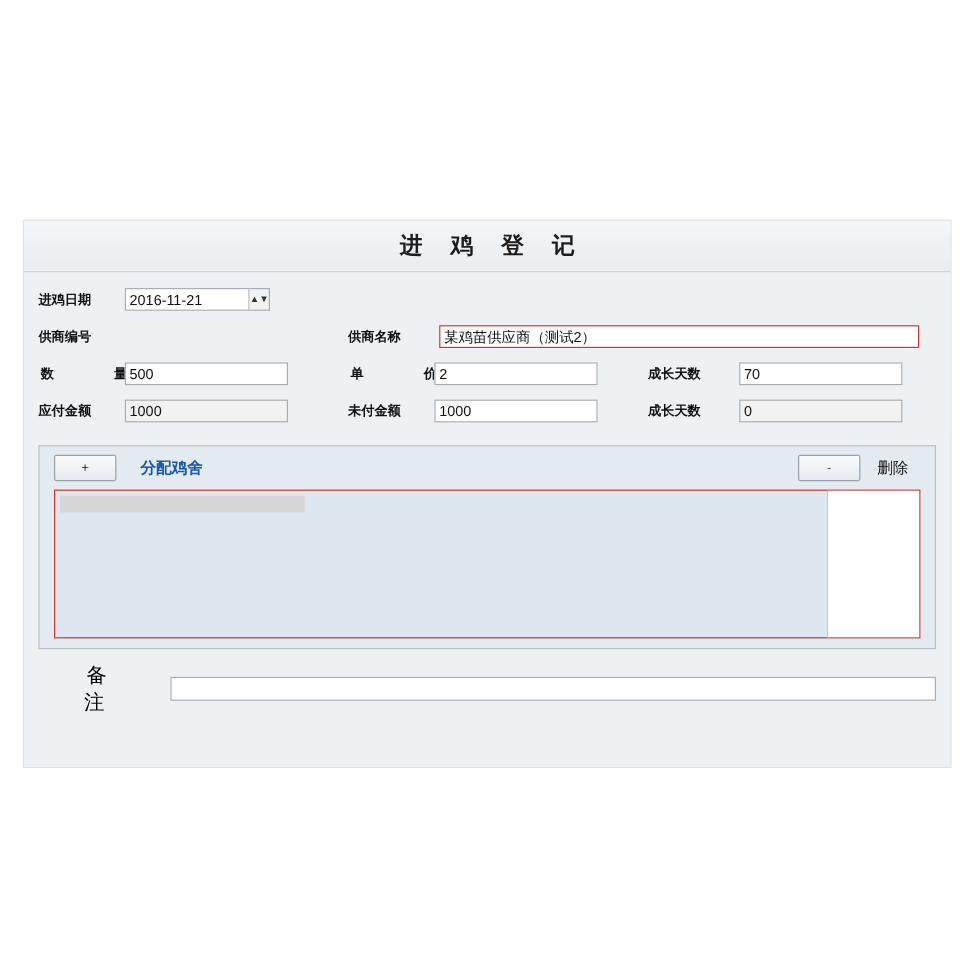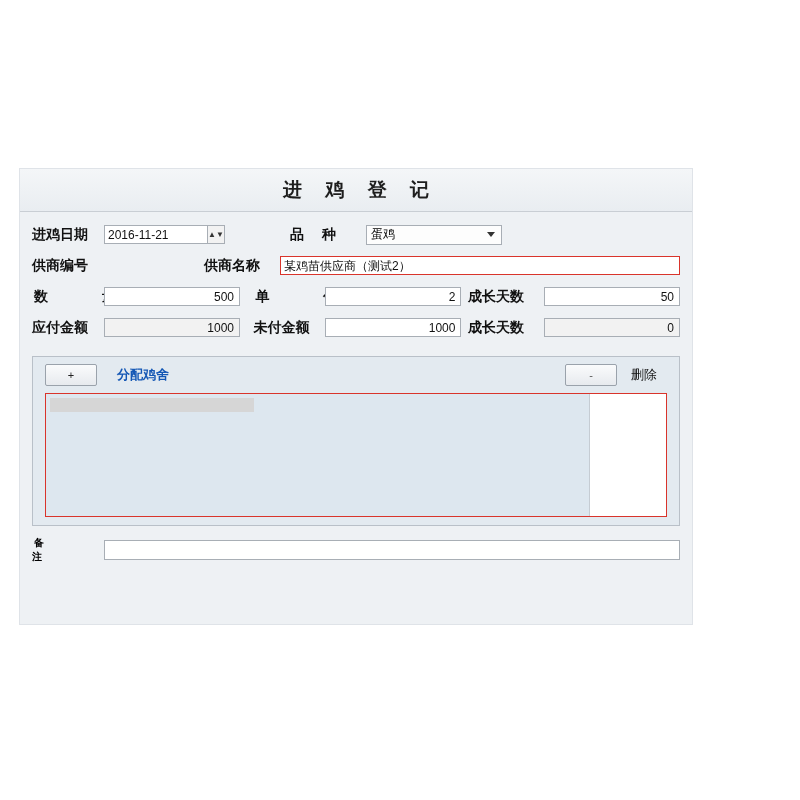"进 鸡 登 记" #app { top: 169px -> 184px; width: 672px -> 772px }
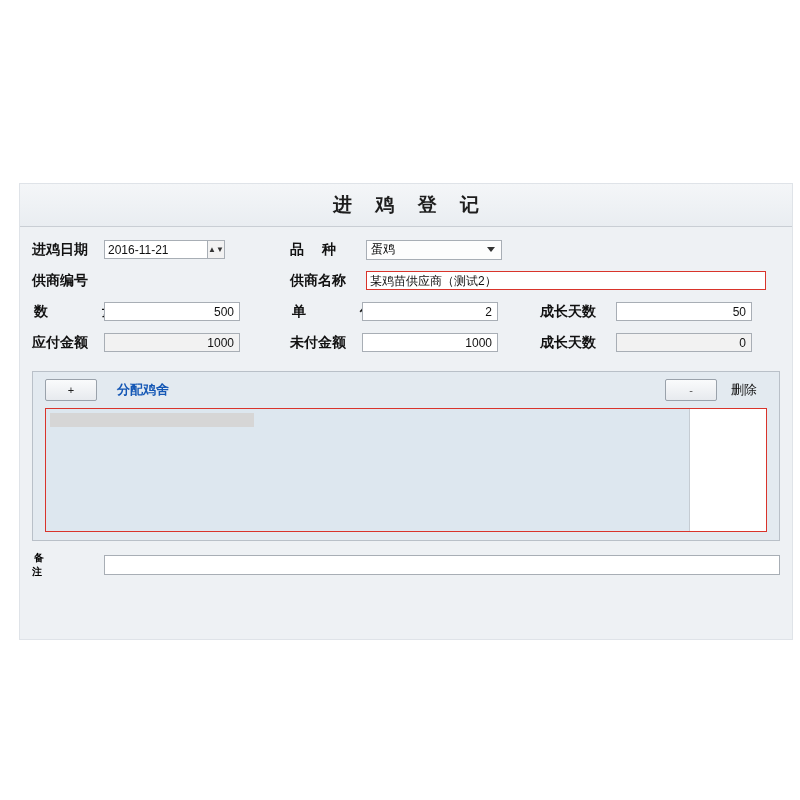"进鸡日期" .lbl { font-size: 14px -> 11px }
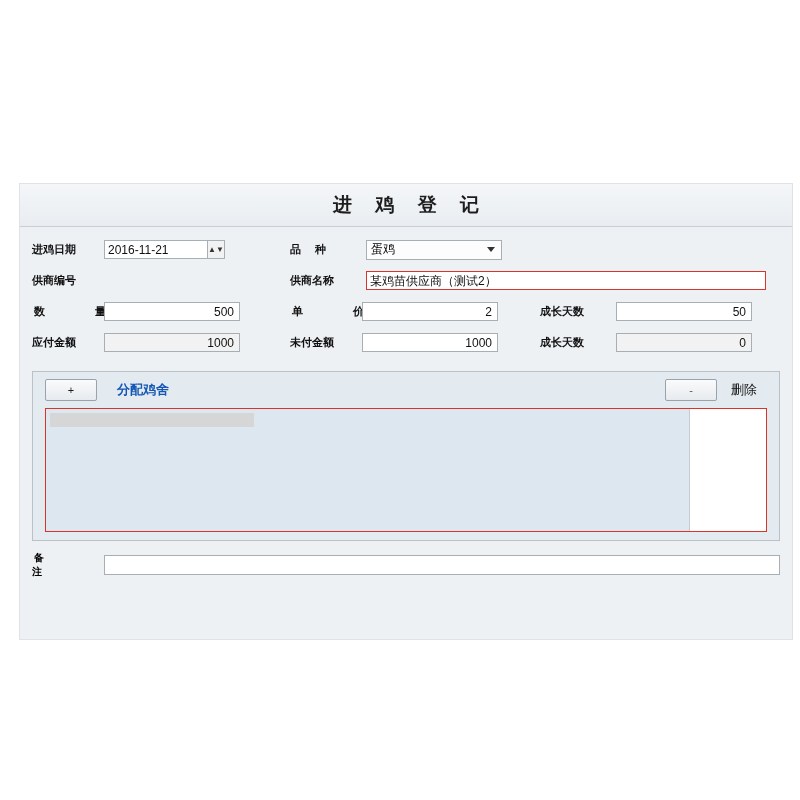"品 种" div.cell { html: <div> <span>品 种</span> <span> <span>蛋鸡</span> <span> <span></span> </span> </span> </div> -> none }
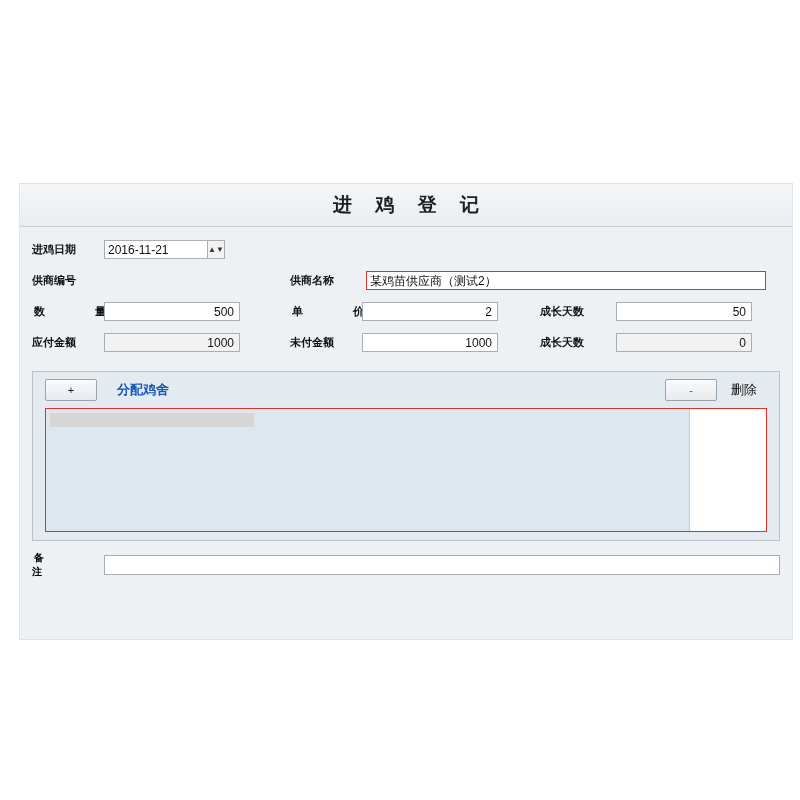"500" .fld.num { text-align: right -> left }
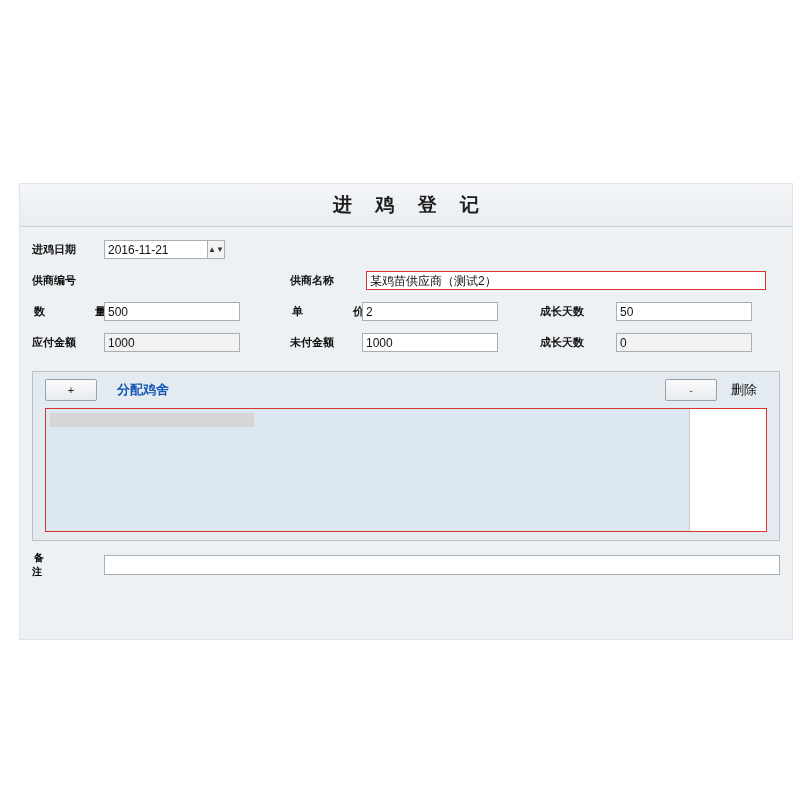"50" span.fld { text: 50 -> 70 }
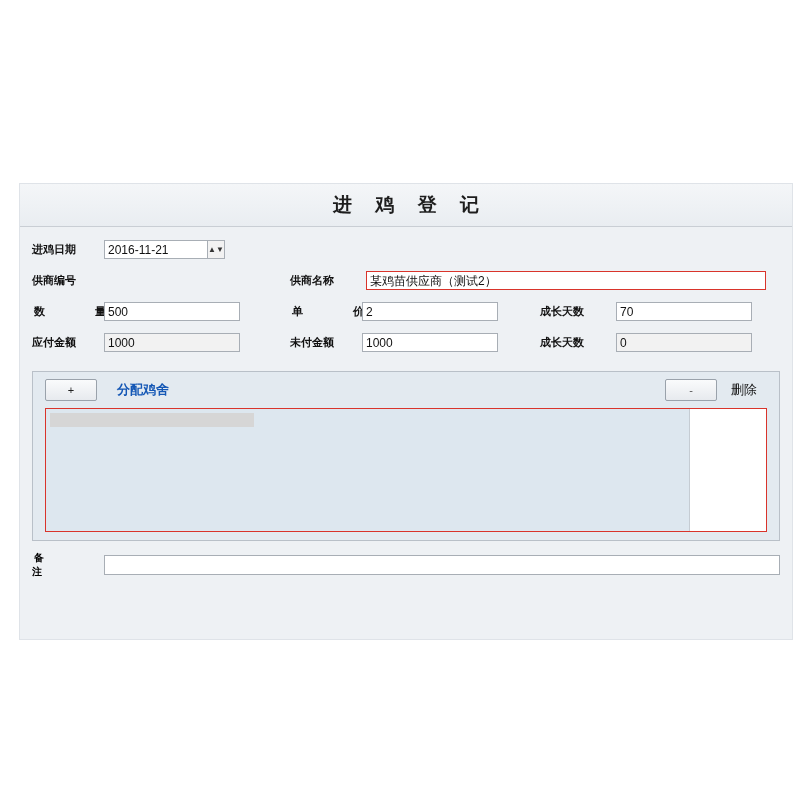"备 注" .remark-lbl { font-size: 10px -> 17px; font-weight: bold -> normal; margin-left: none -> 38px }
